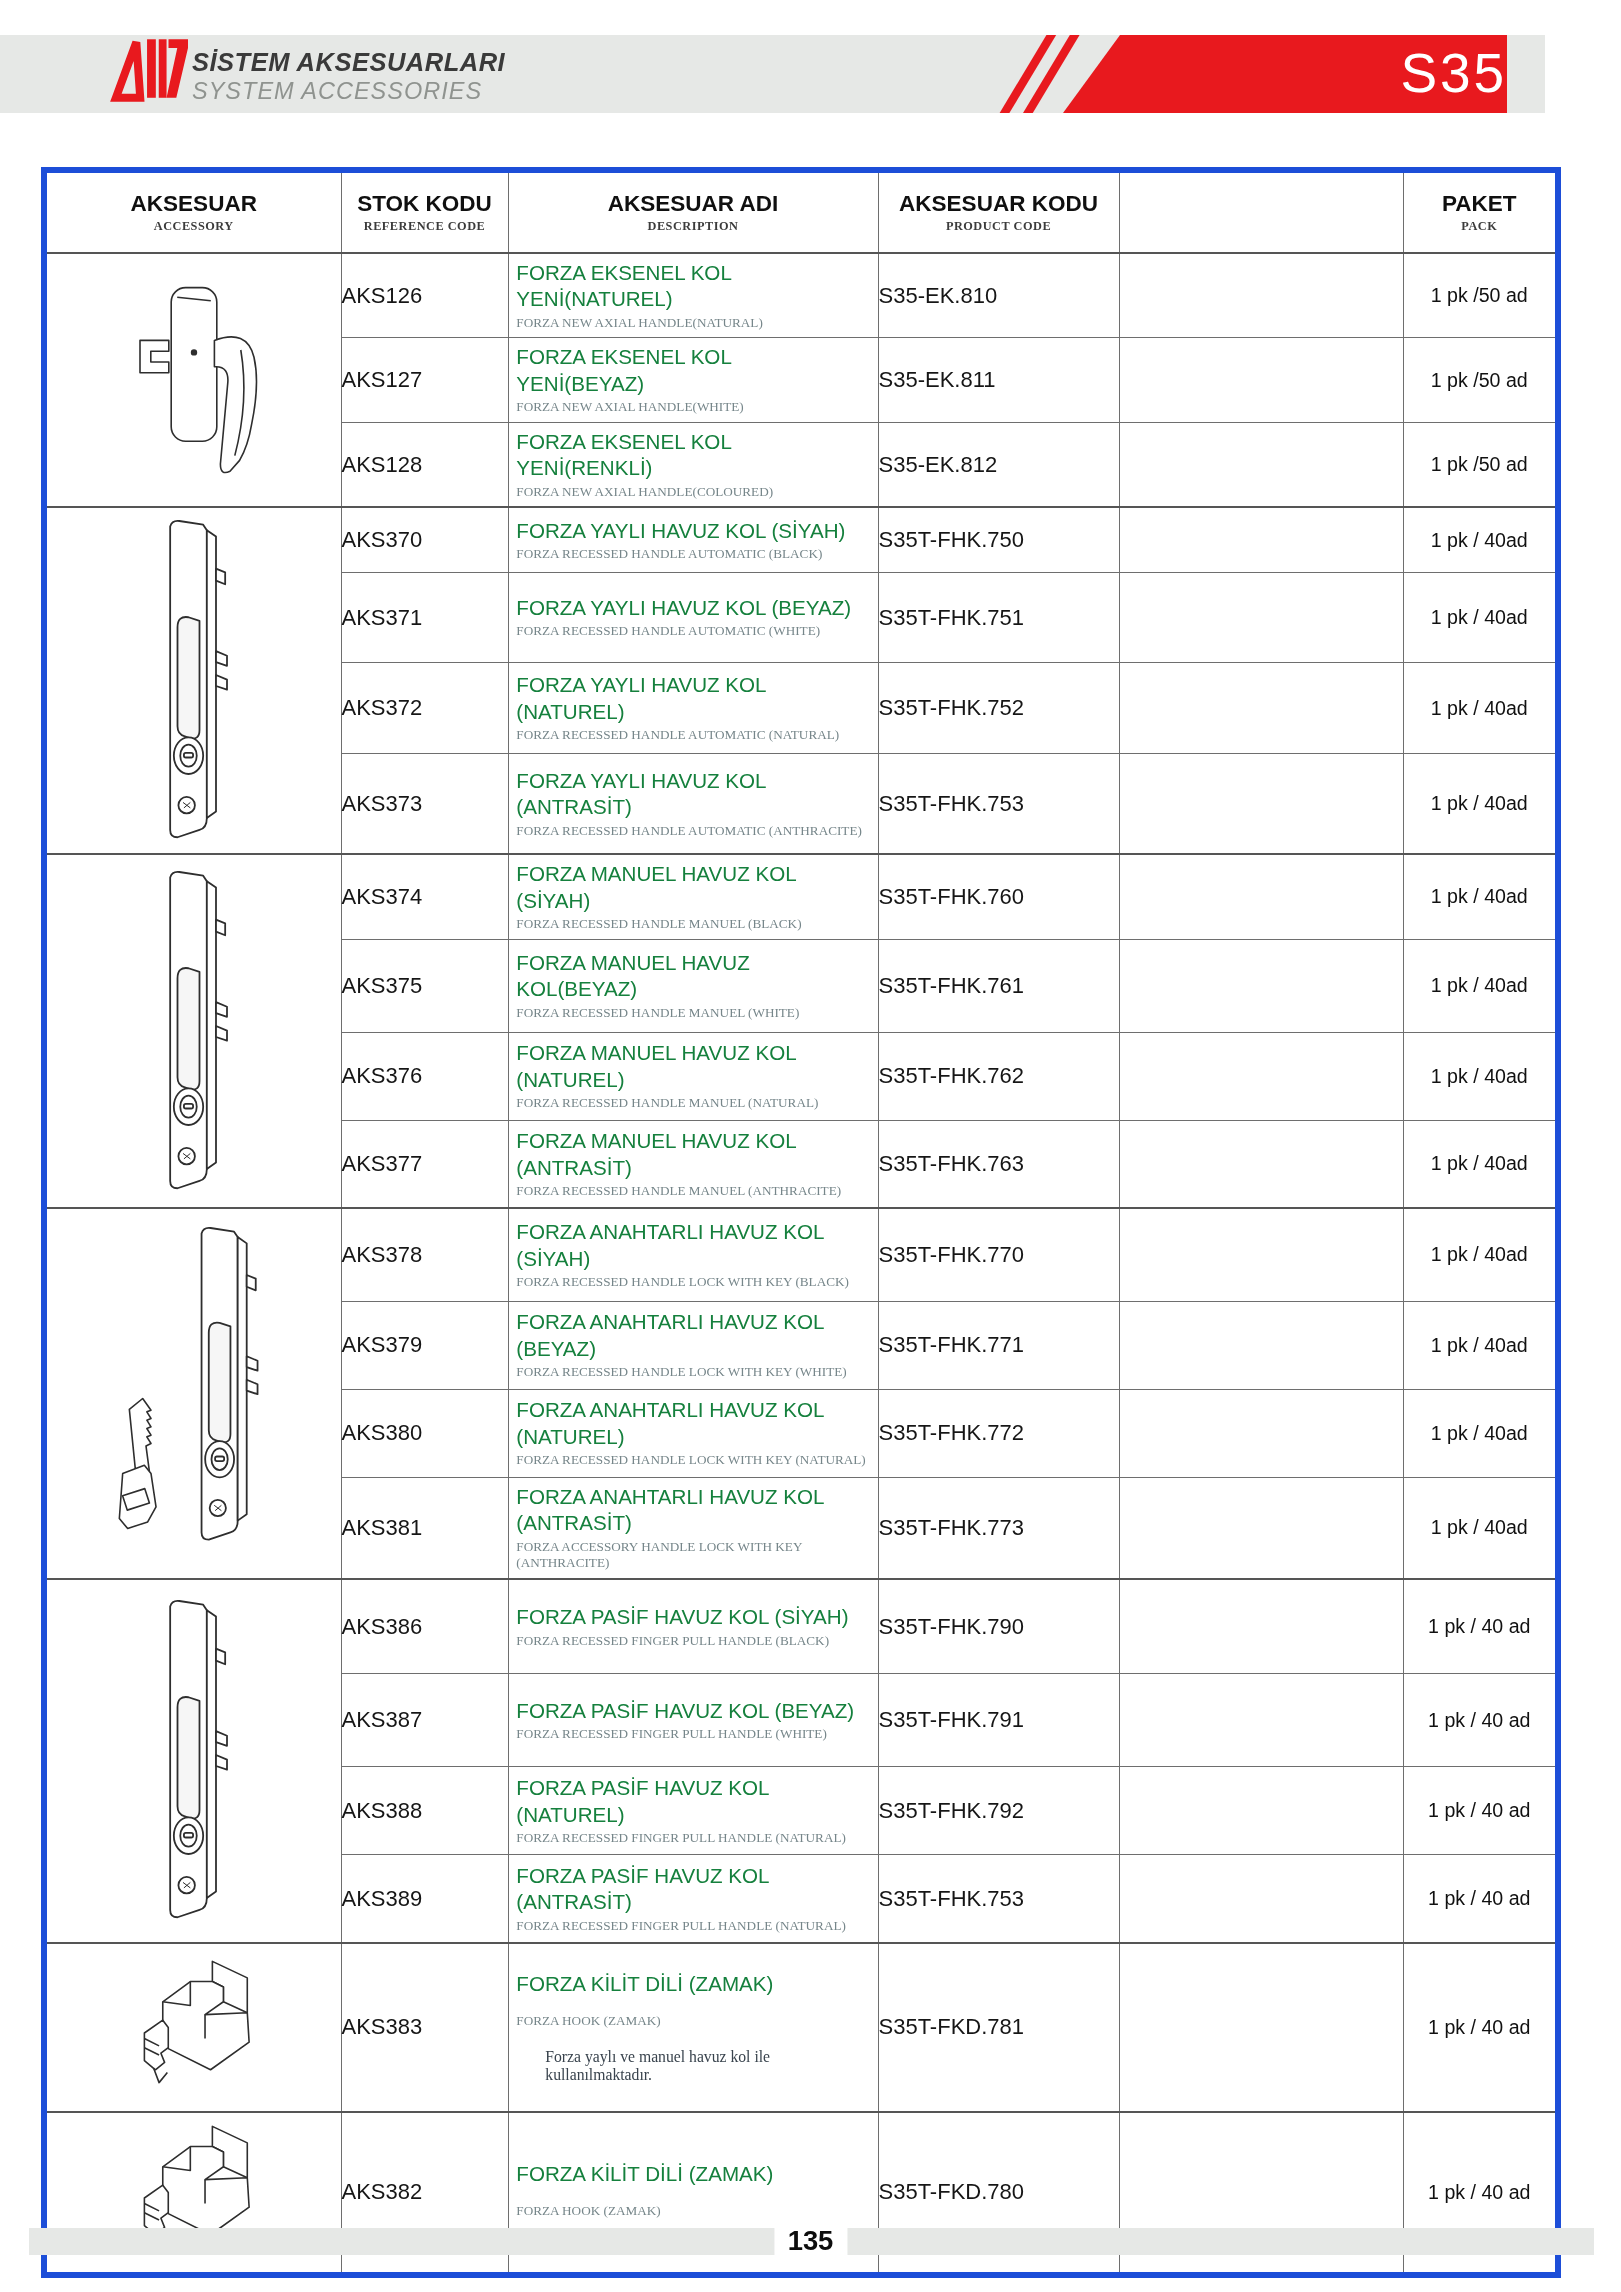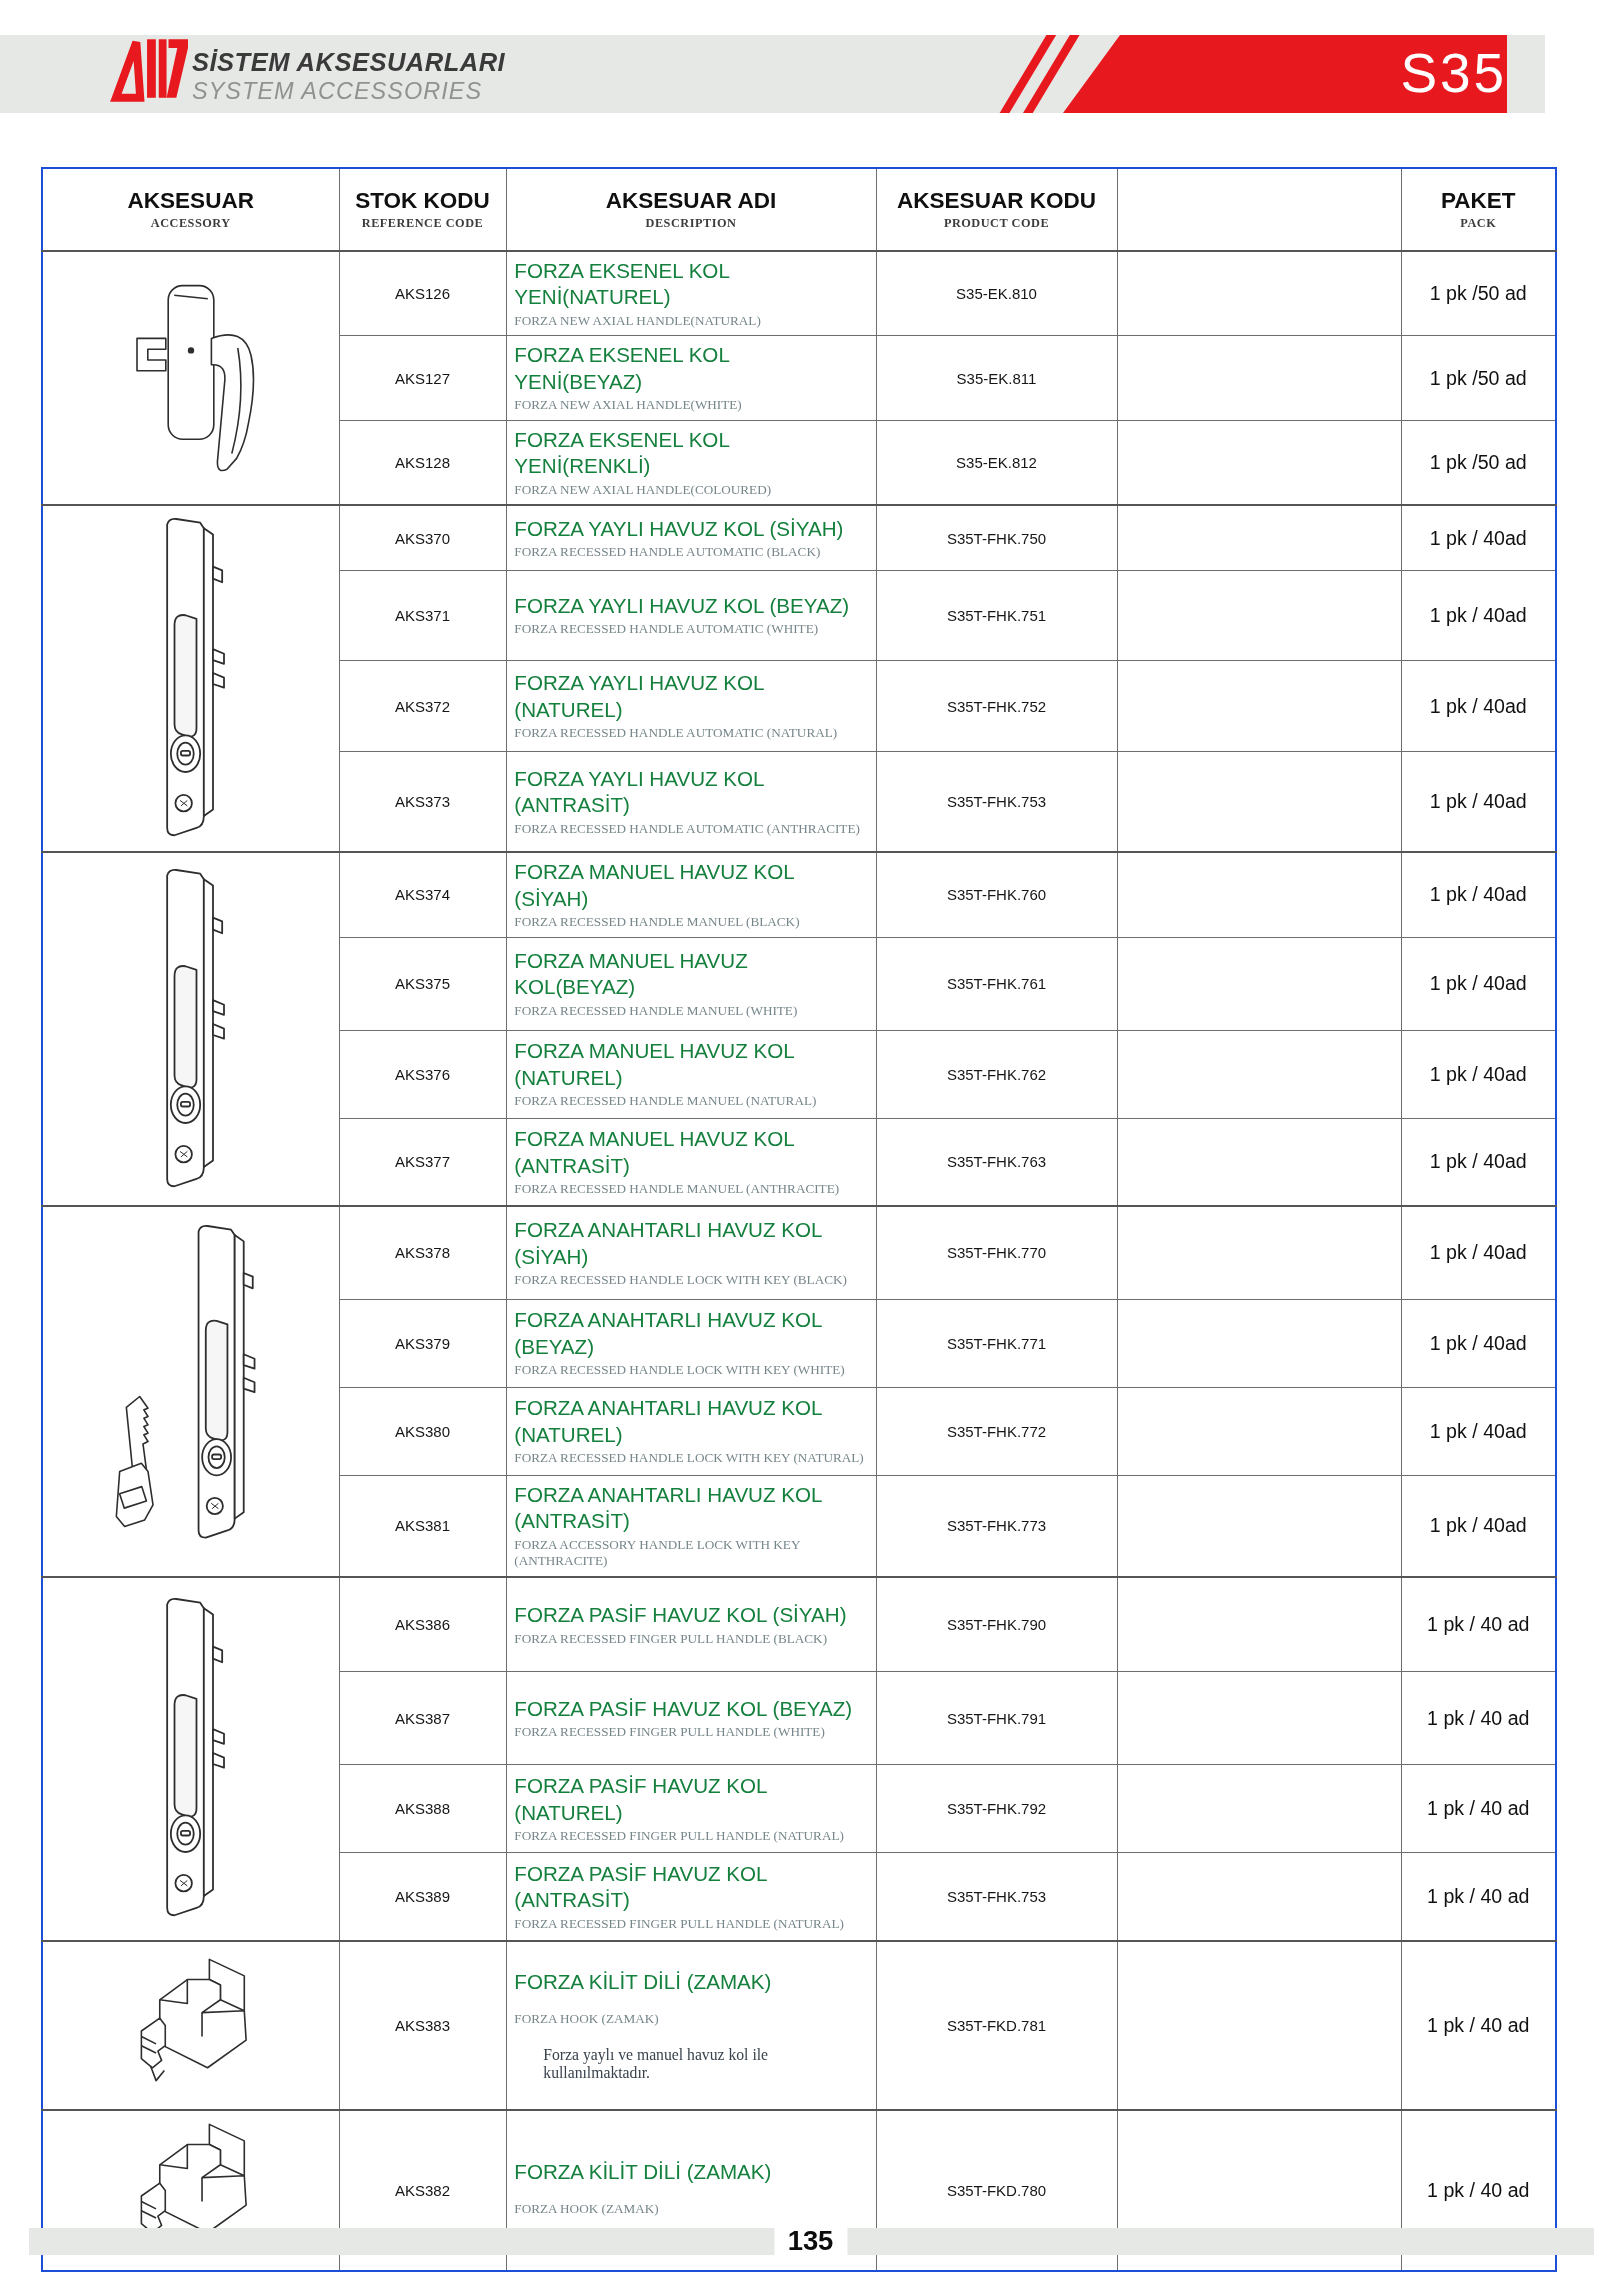"AKSESUAR" table.catalog { border: 2px solid #1d4ed8 -> 6px solid #1d4ed8 }
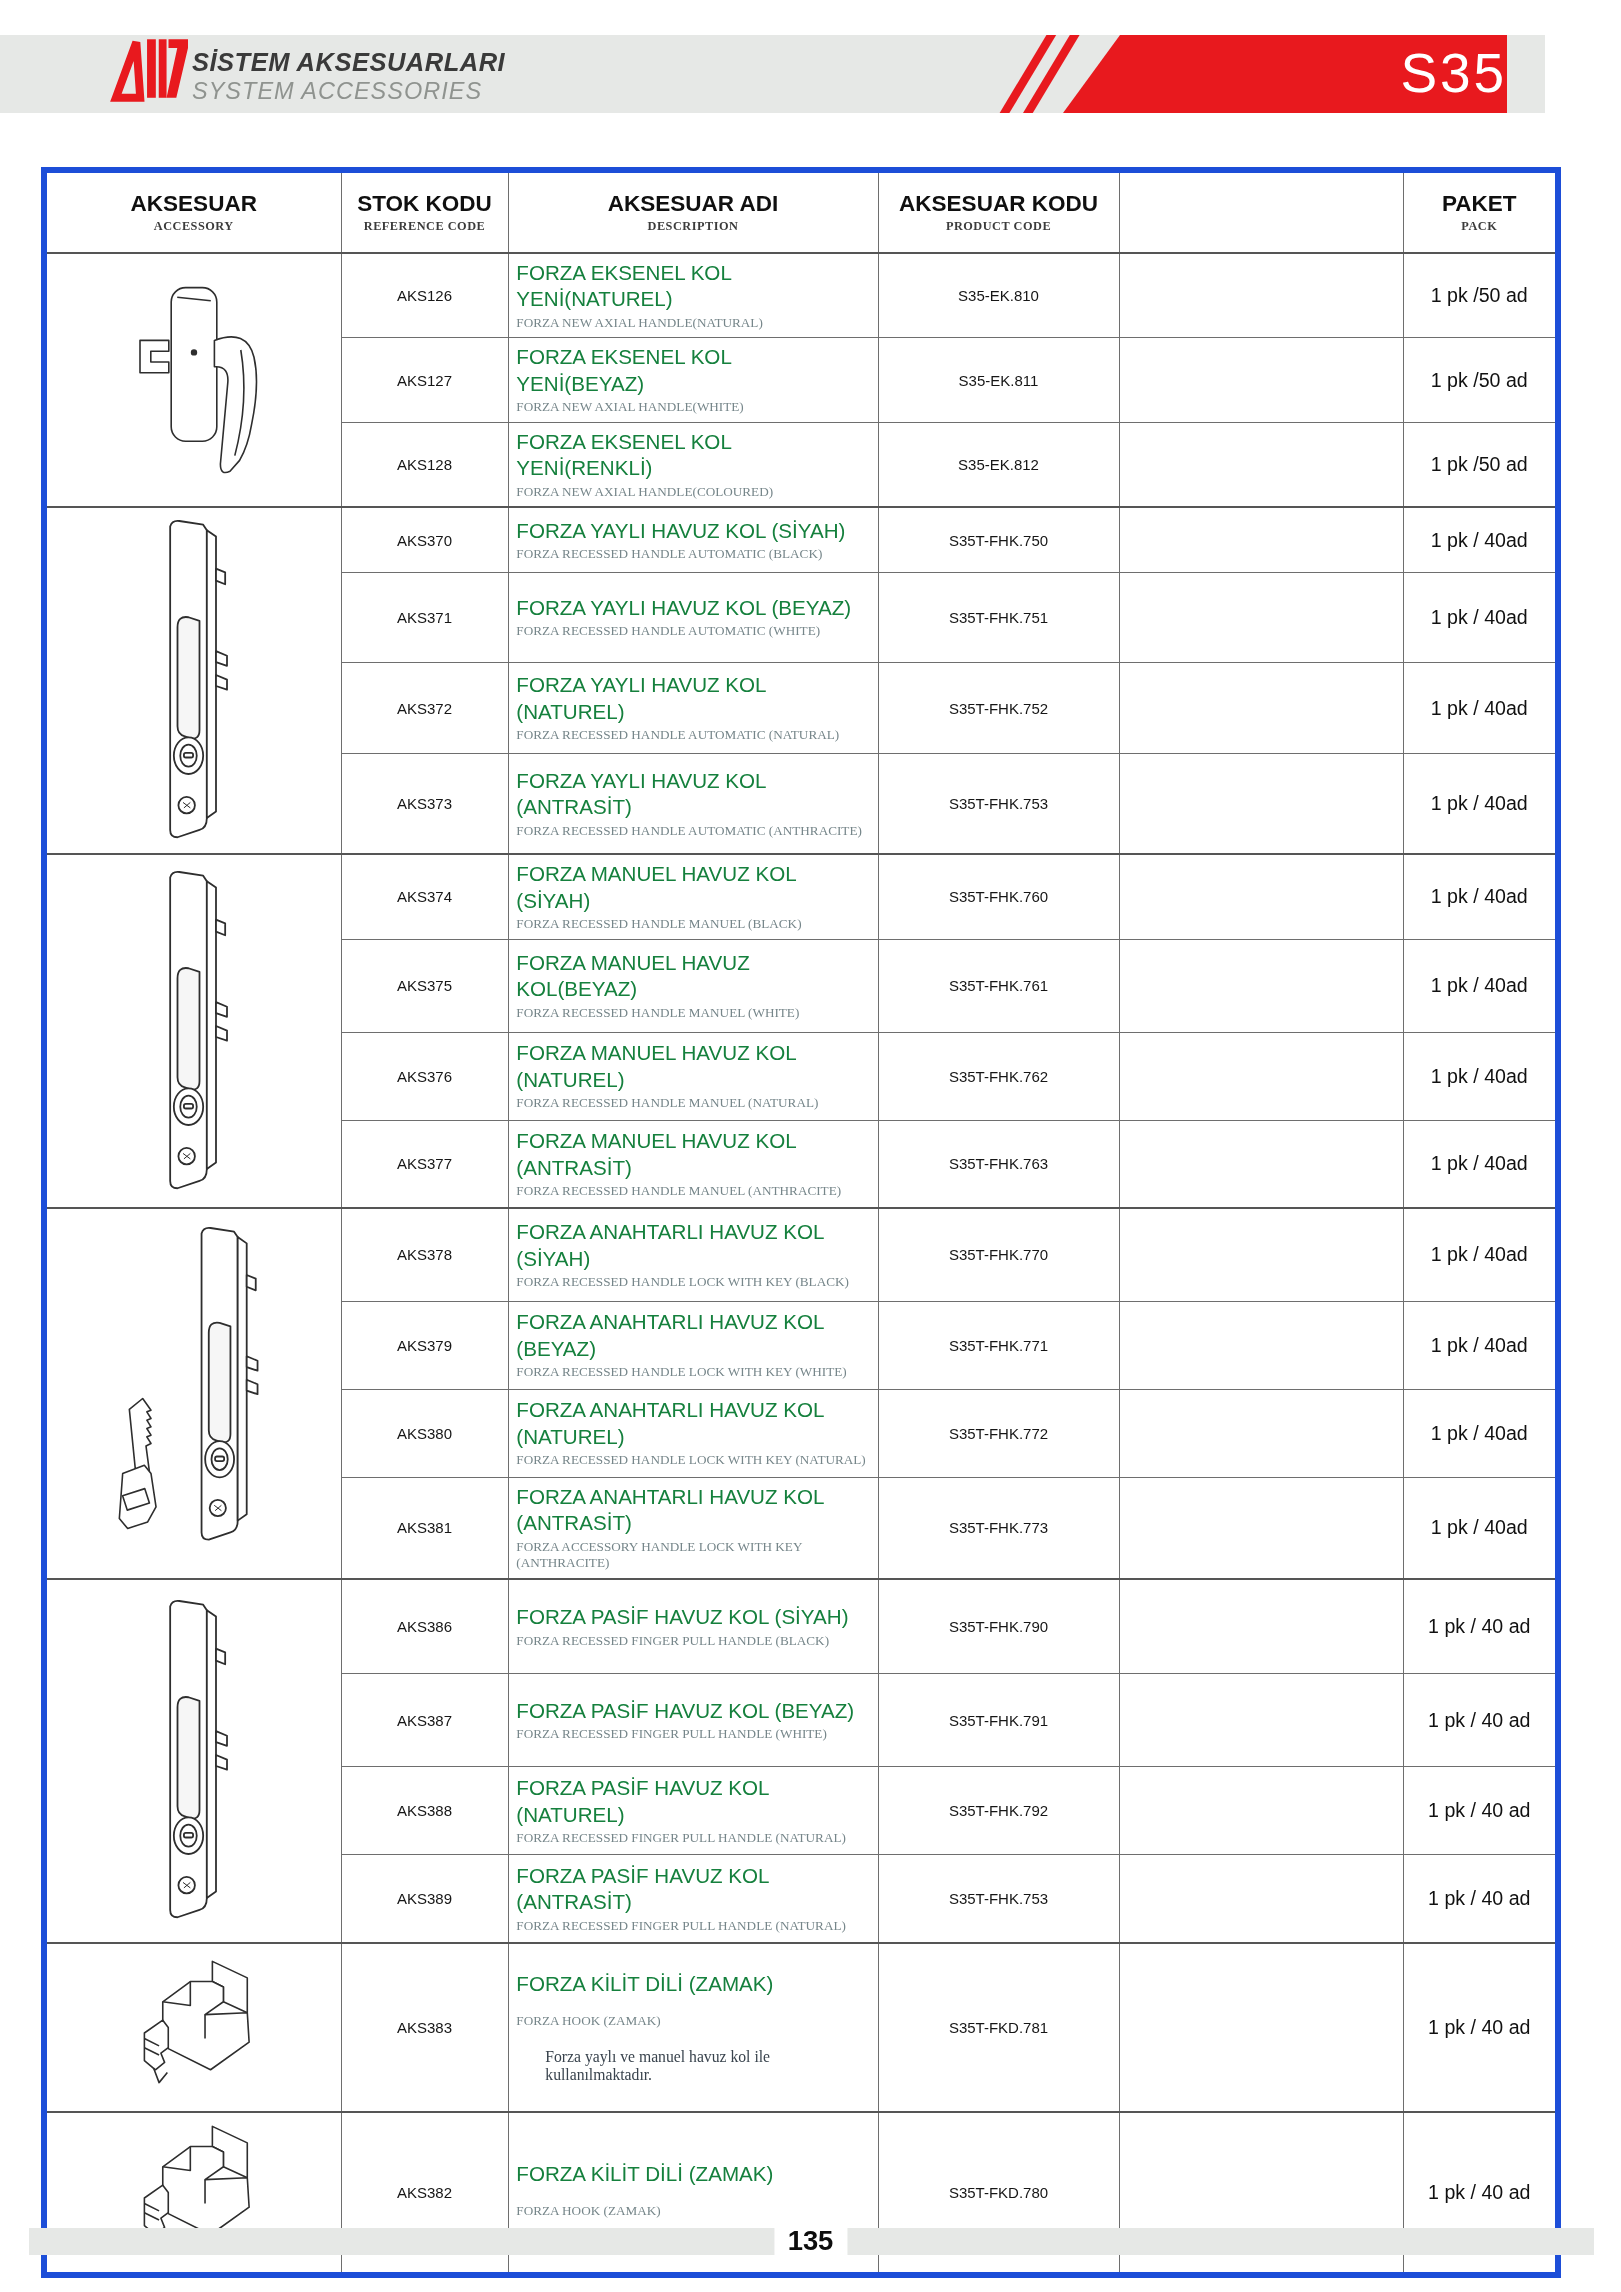"AKS126" td.stock,td.code { font-size: 15px -> 22px; text-align: center -> left }
